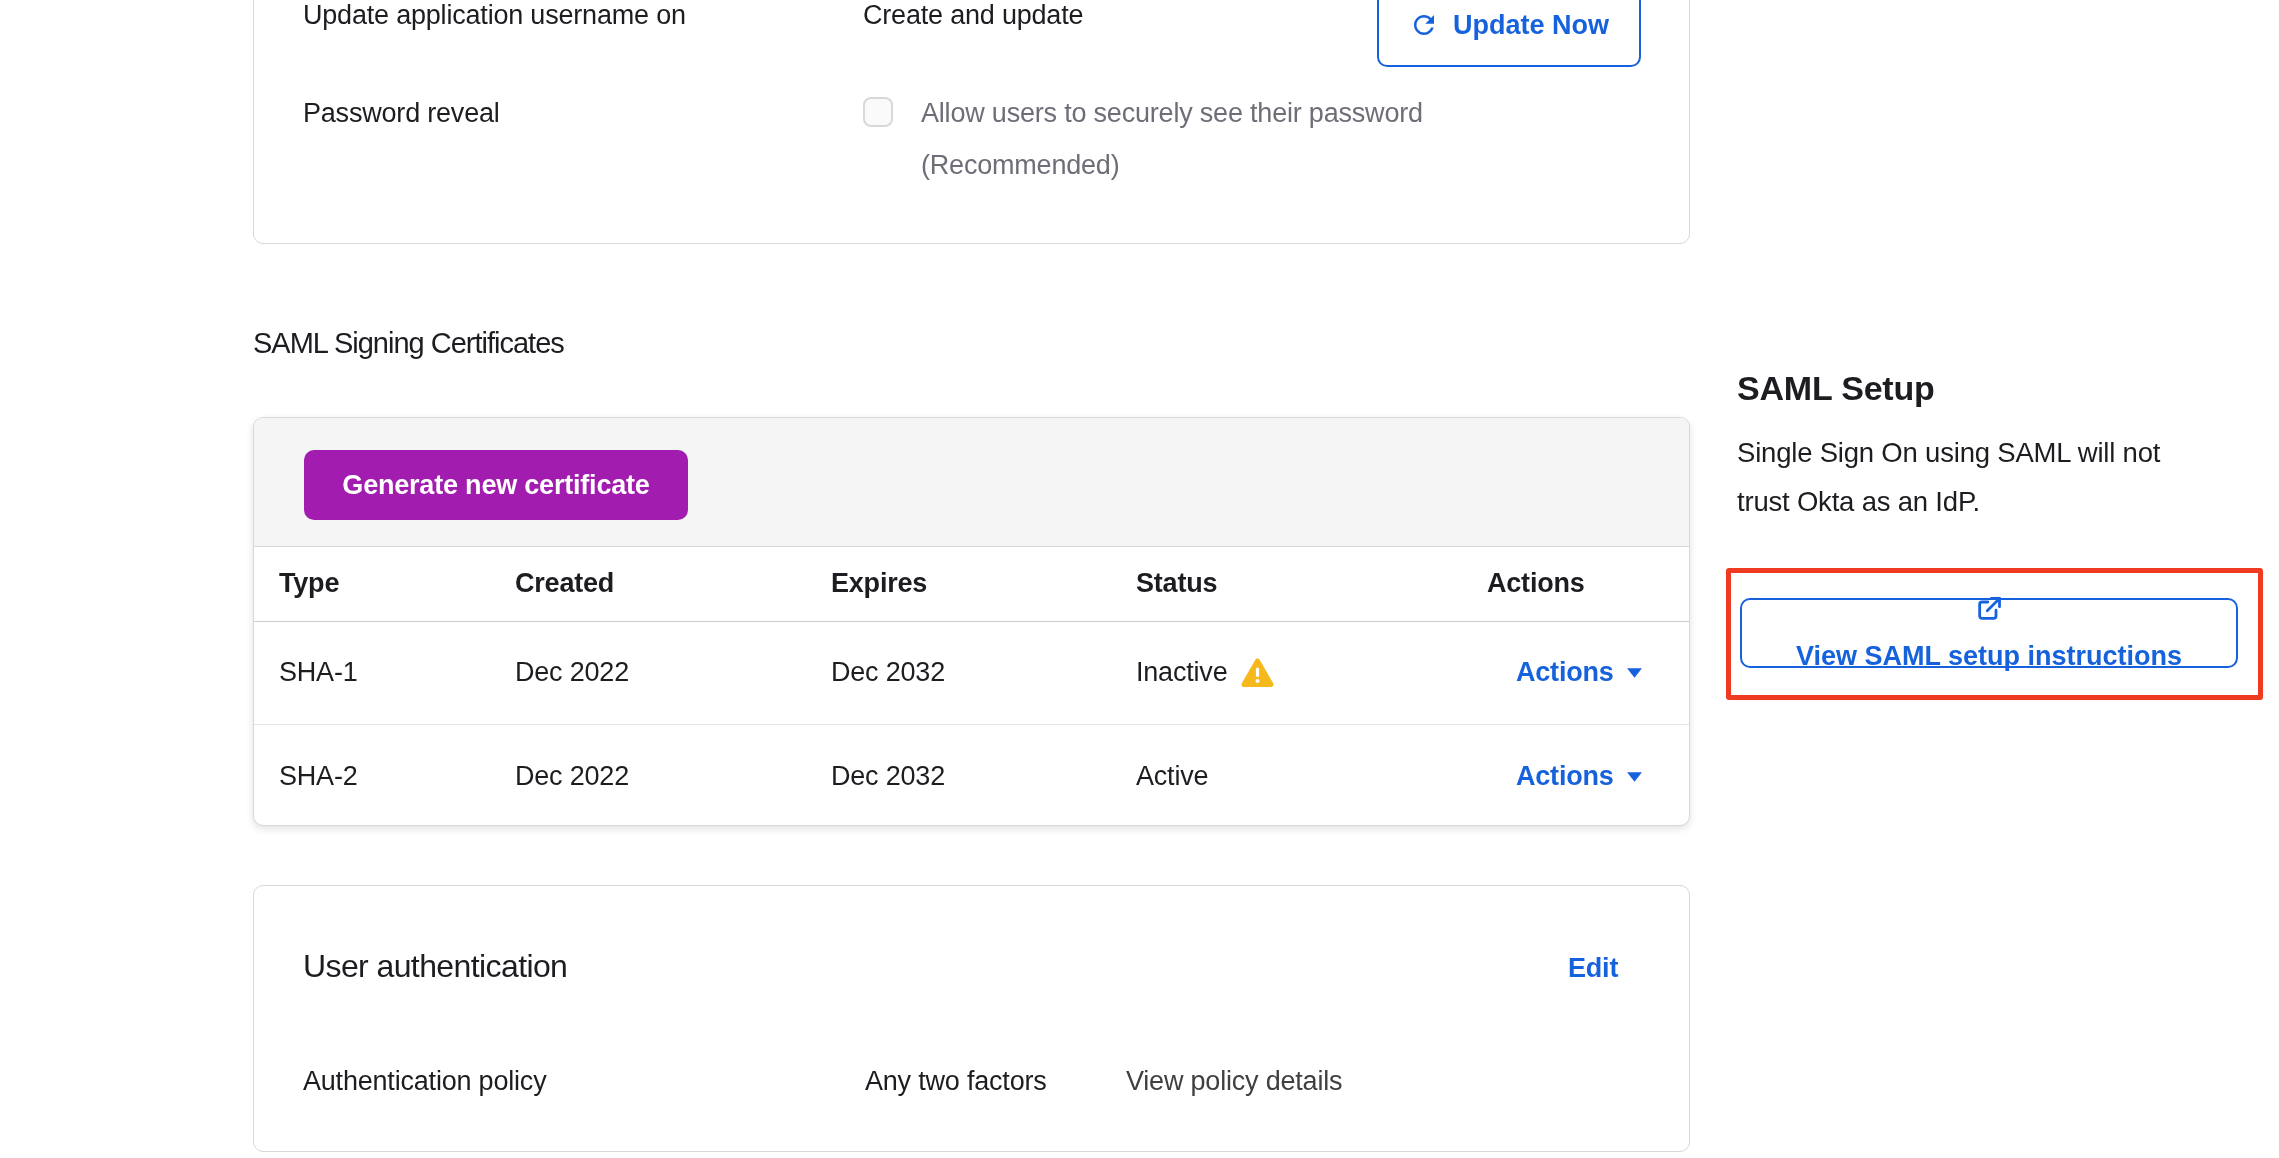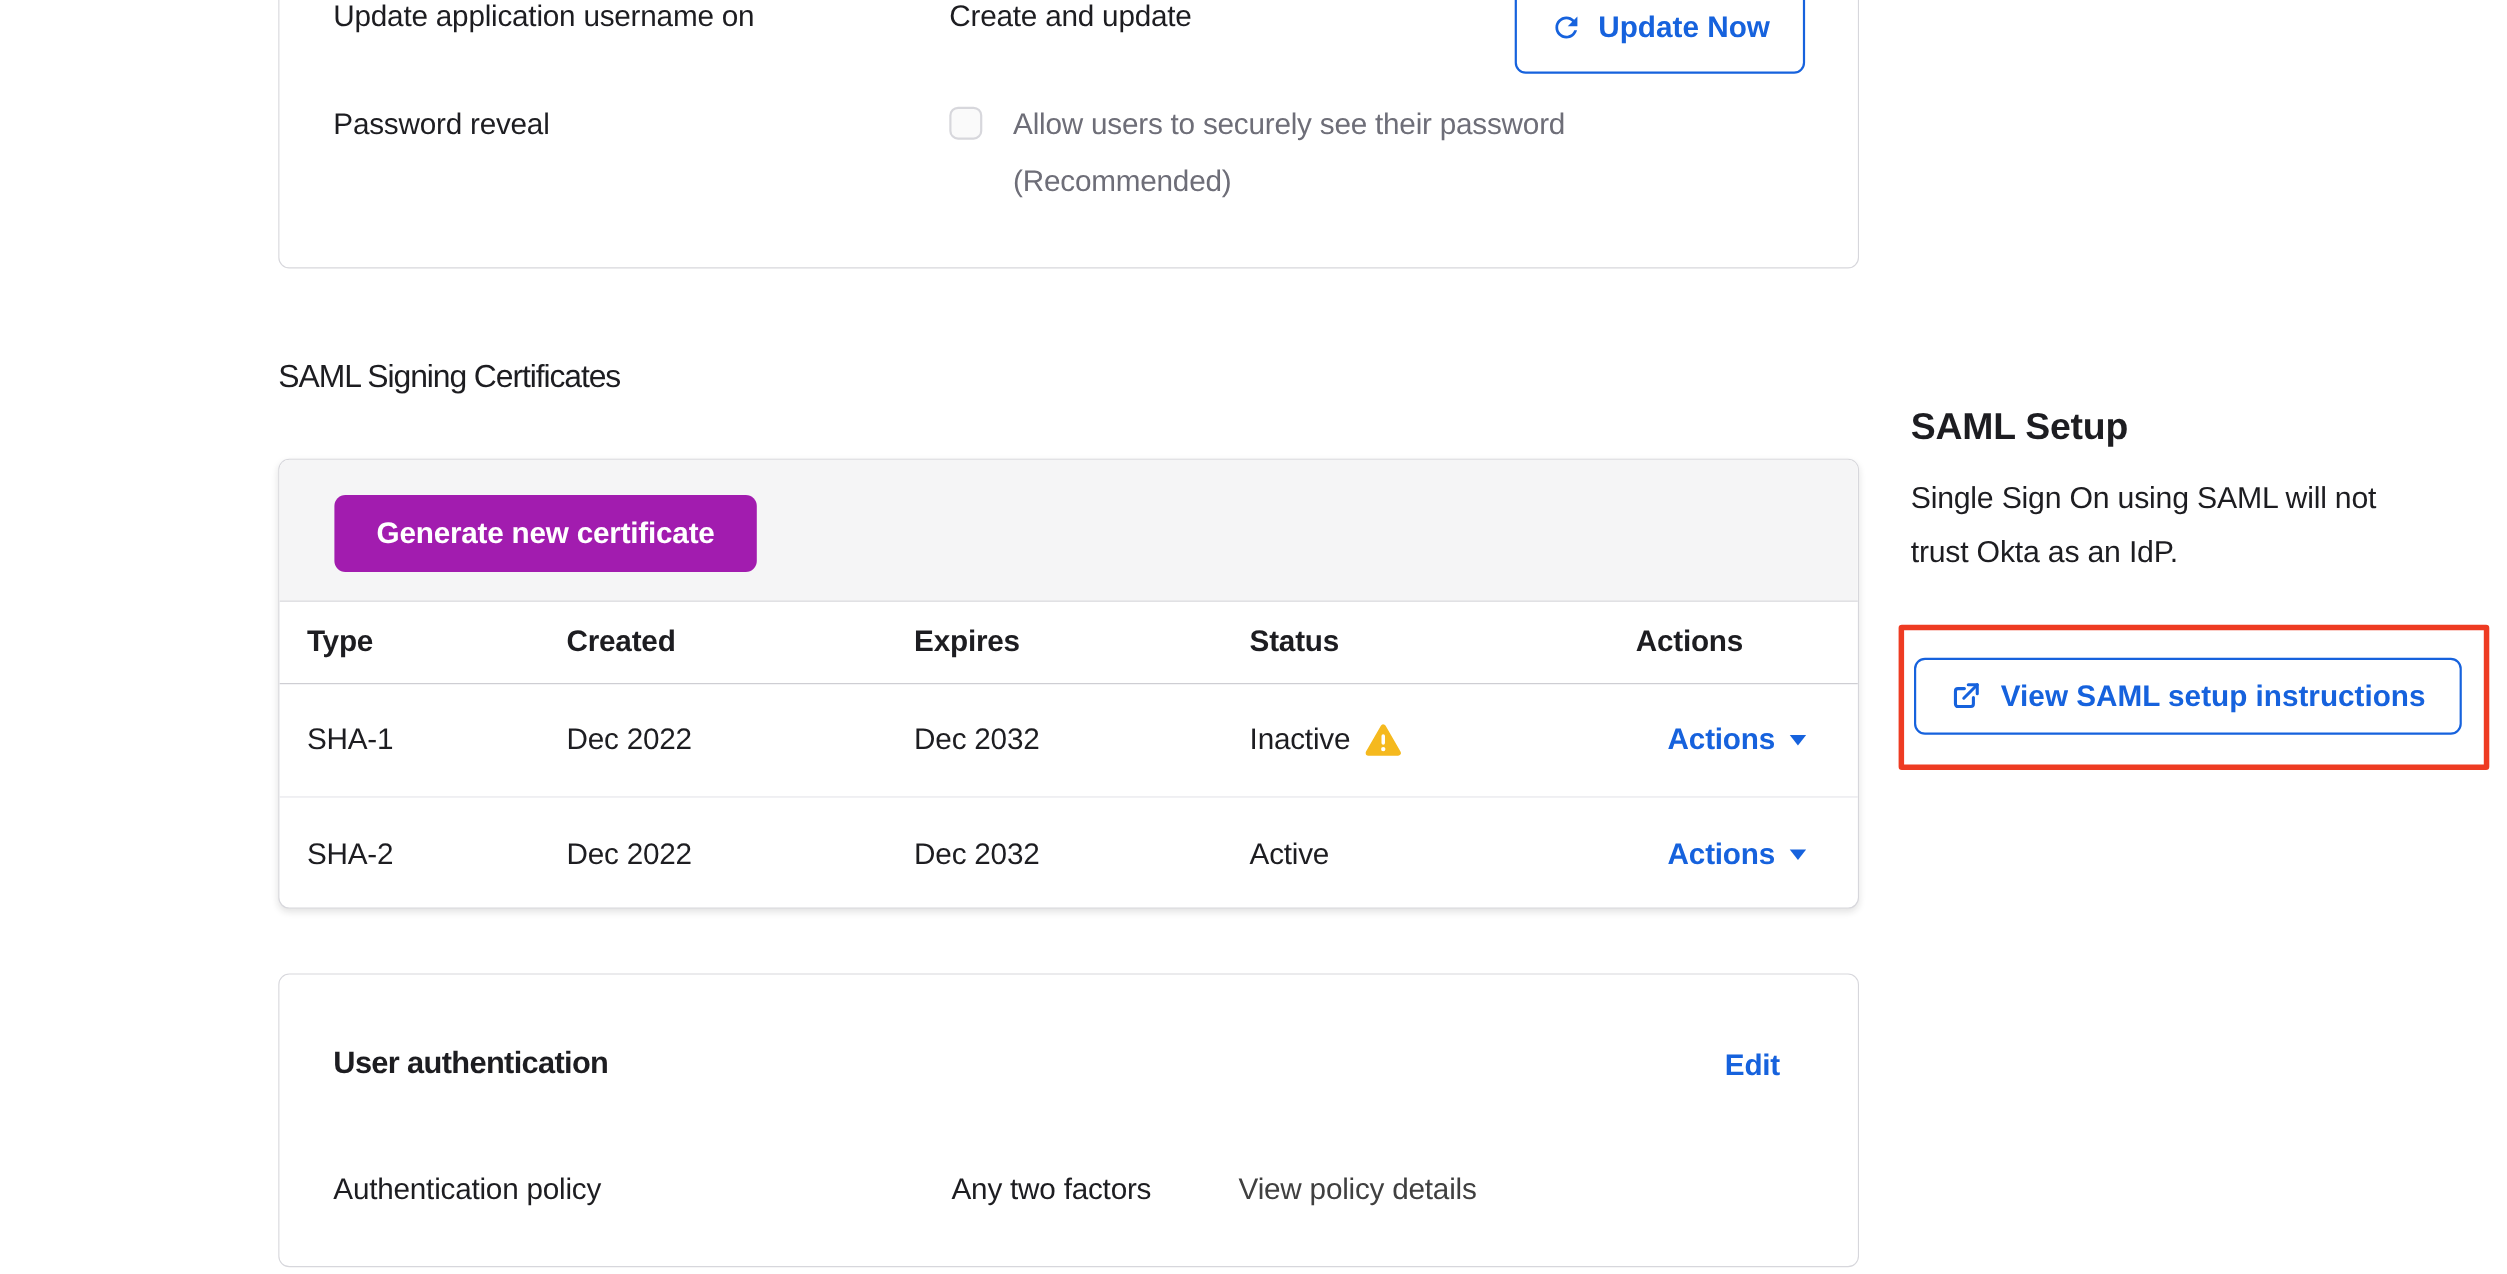"View SAML setup instructions" .saml-btn { flex-direction: none -> column }
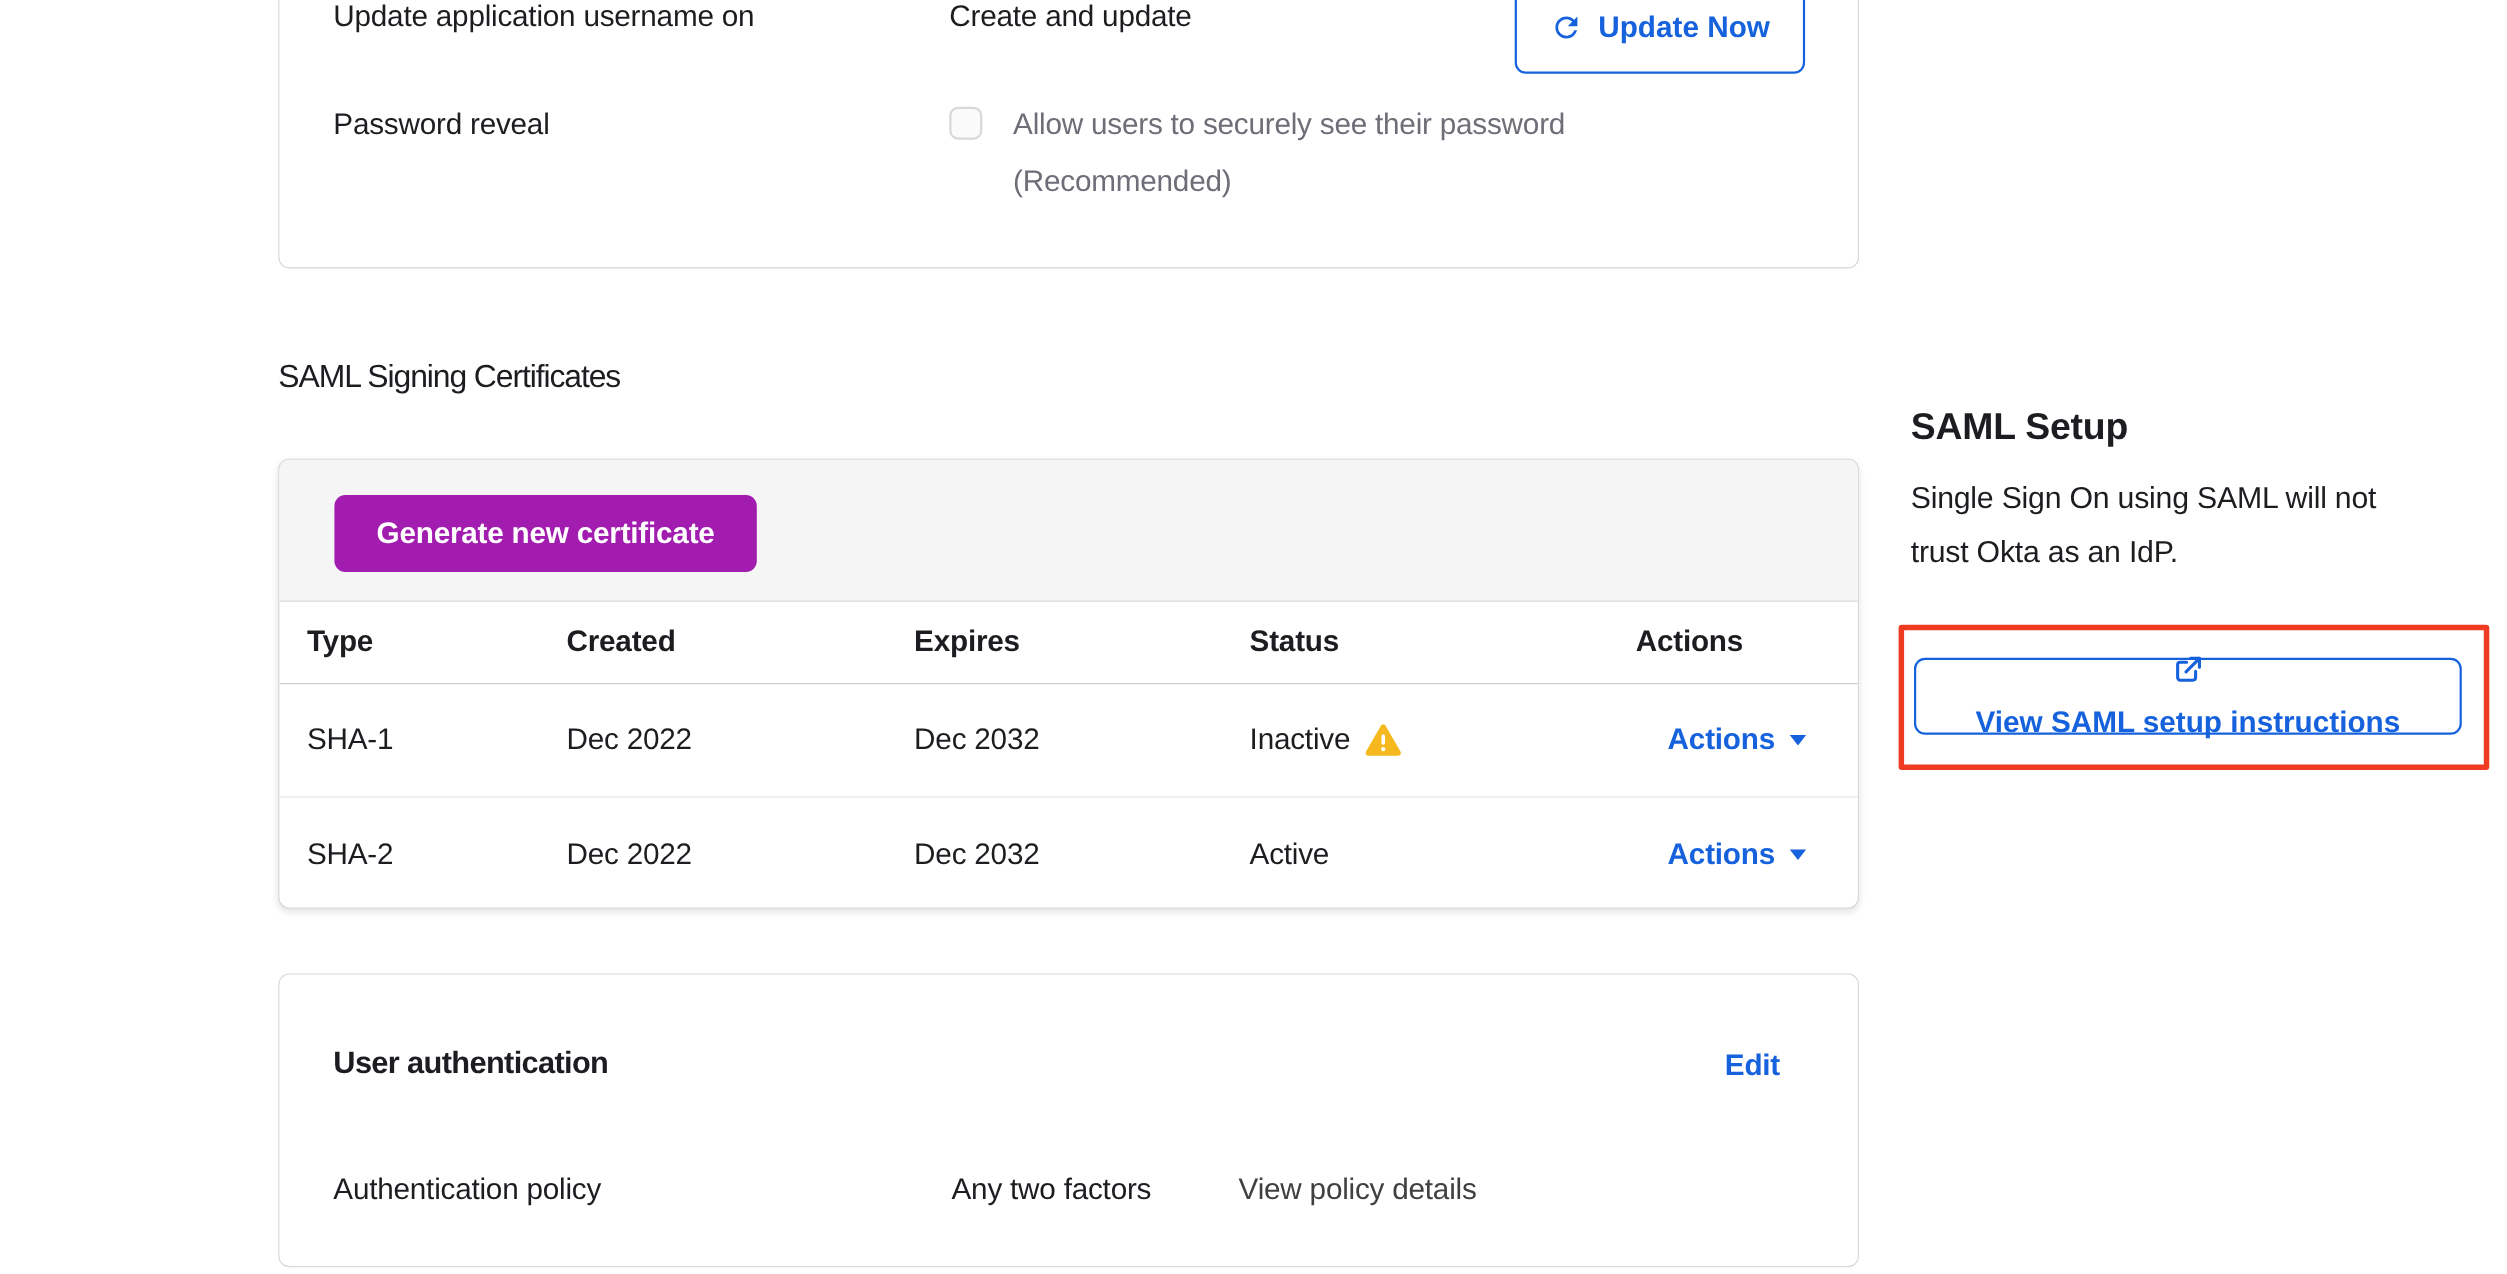"User authentication" .uc-h { font-size: 28px -> 32px; font-weight: bold -> normal }
